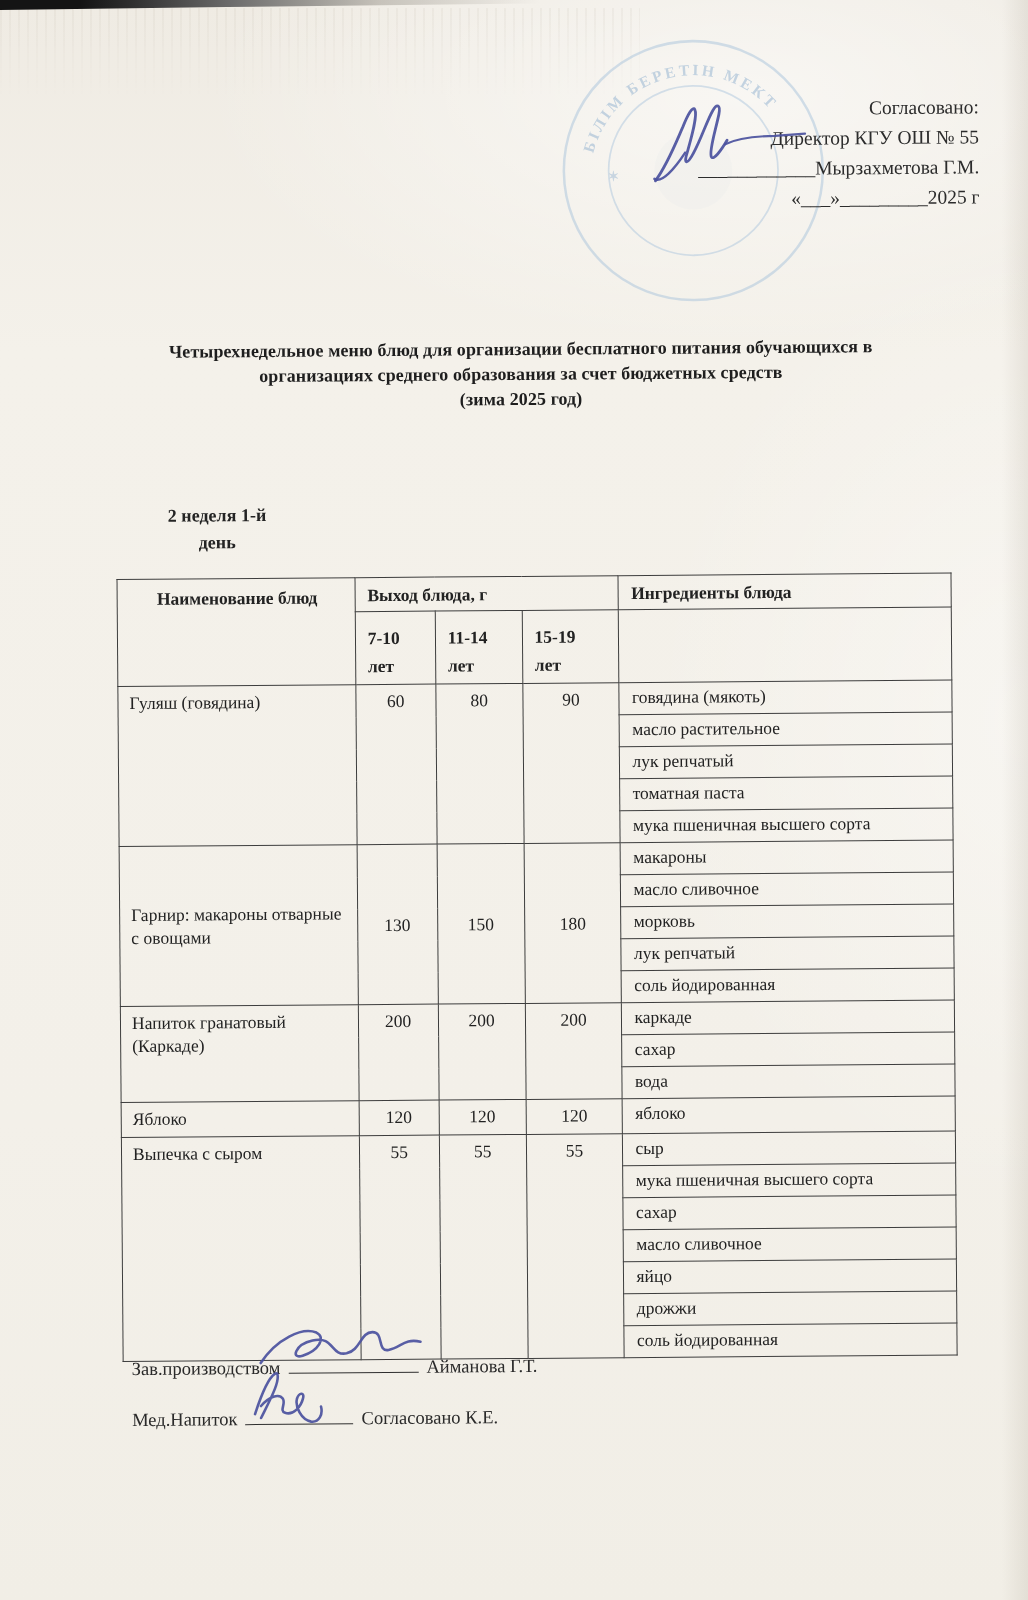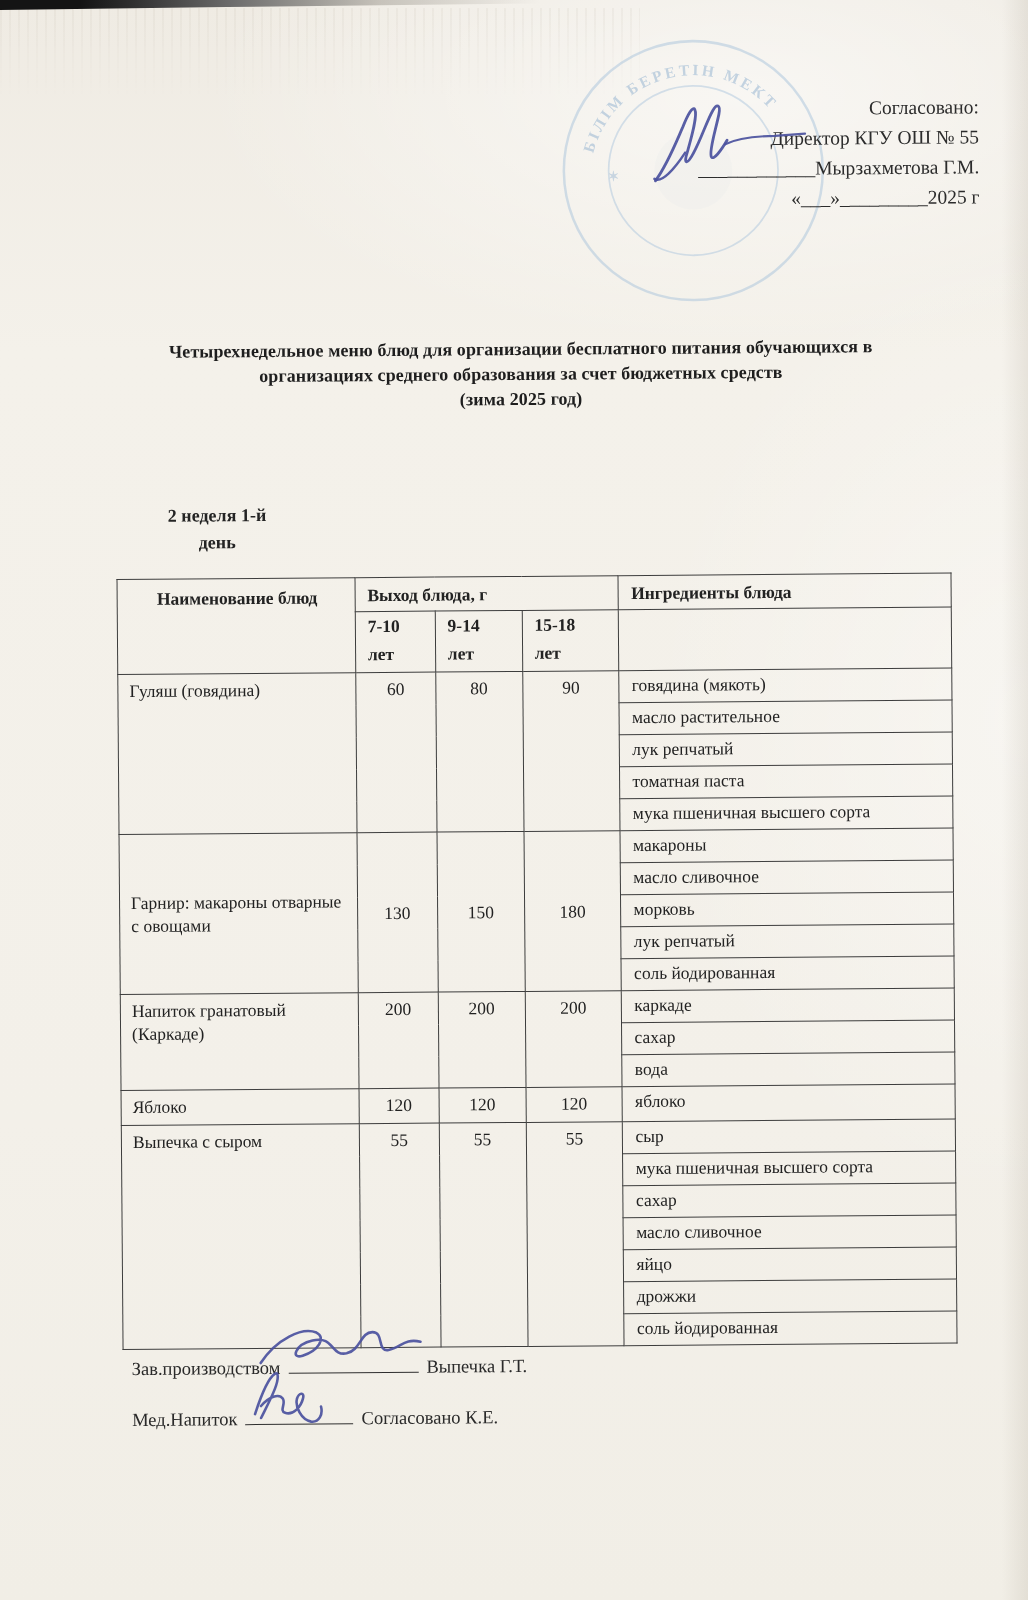"7-10" .menu .age { padding-top: 0 -> 12px }
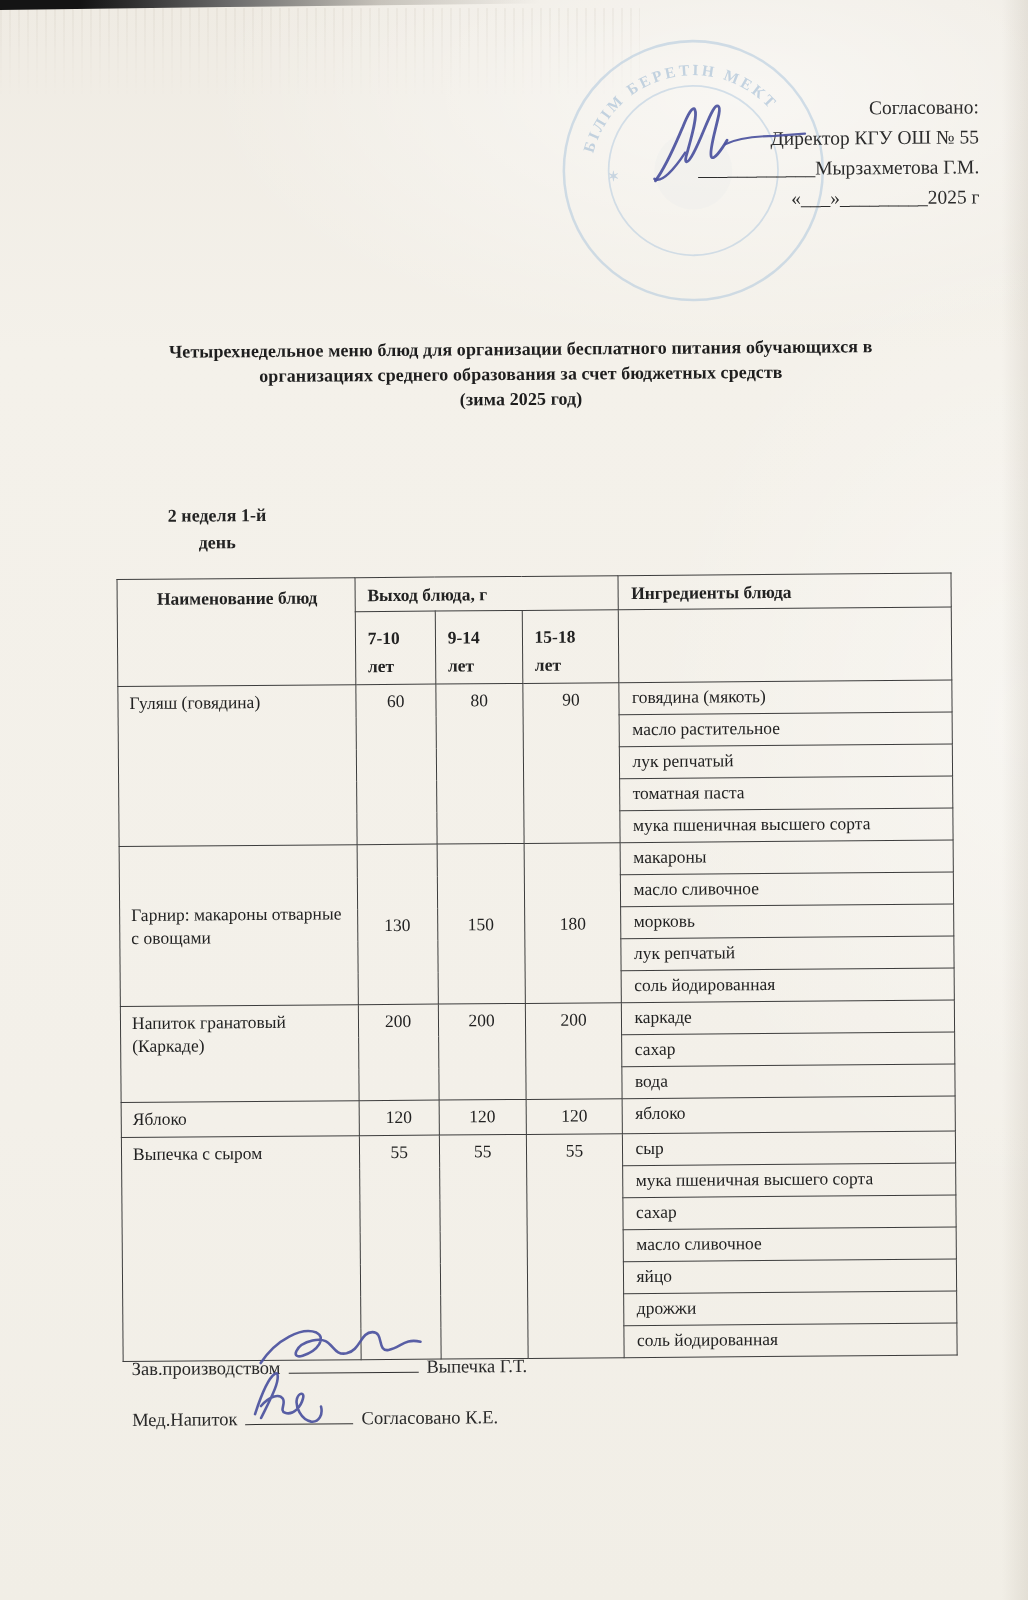"9-14" th.age { text: 9-14 -> 11-14 }
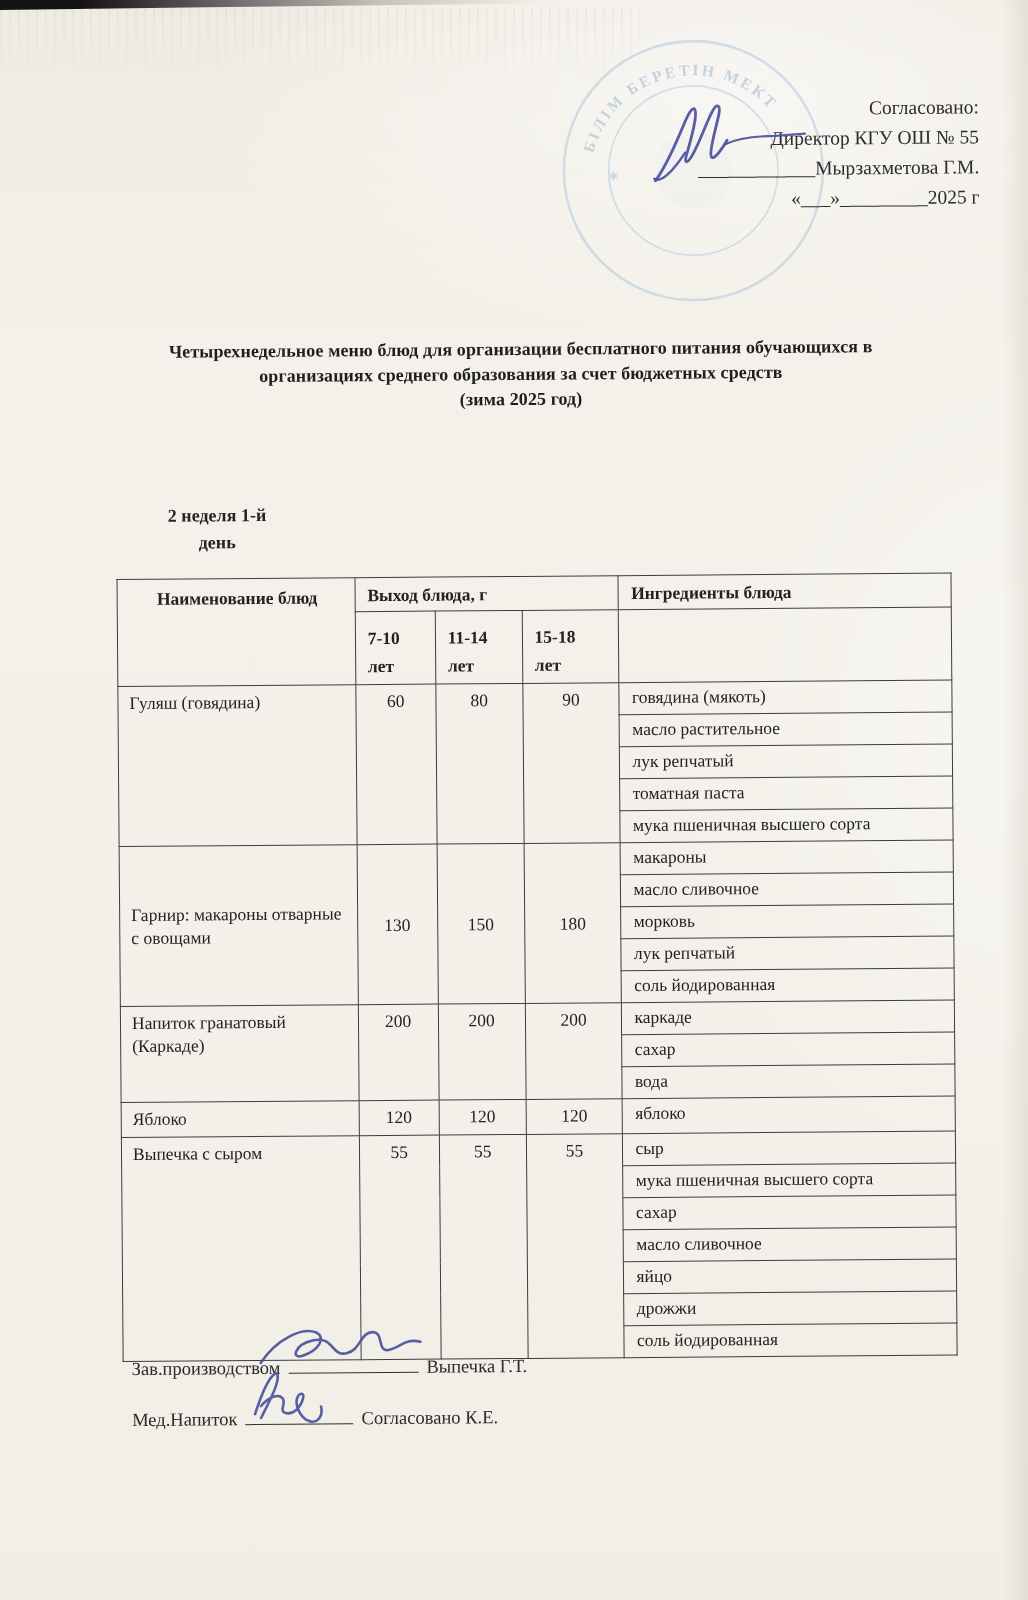"15-18" th.age { text: 15-18 -> 15-19 }
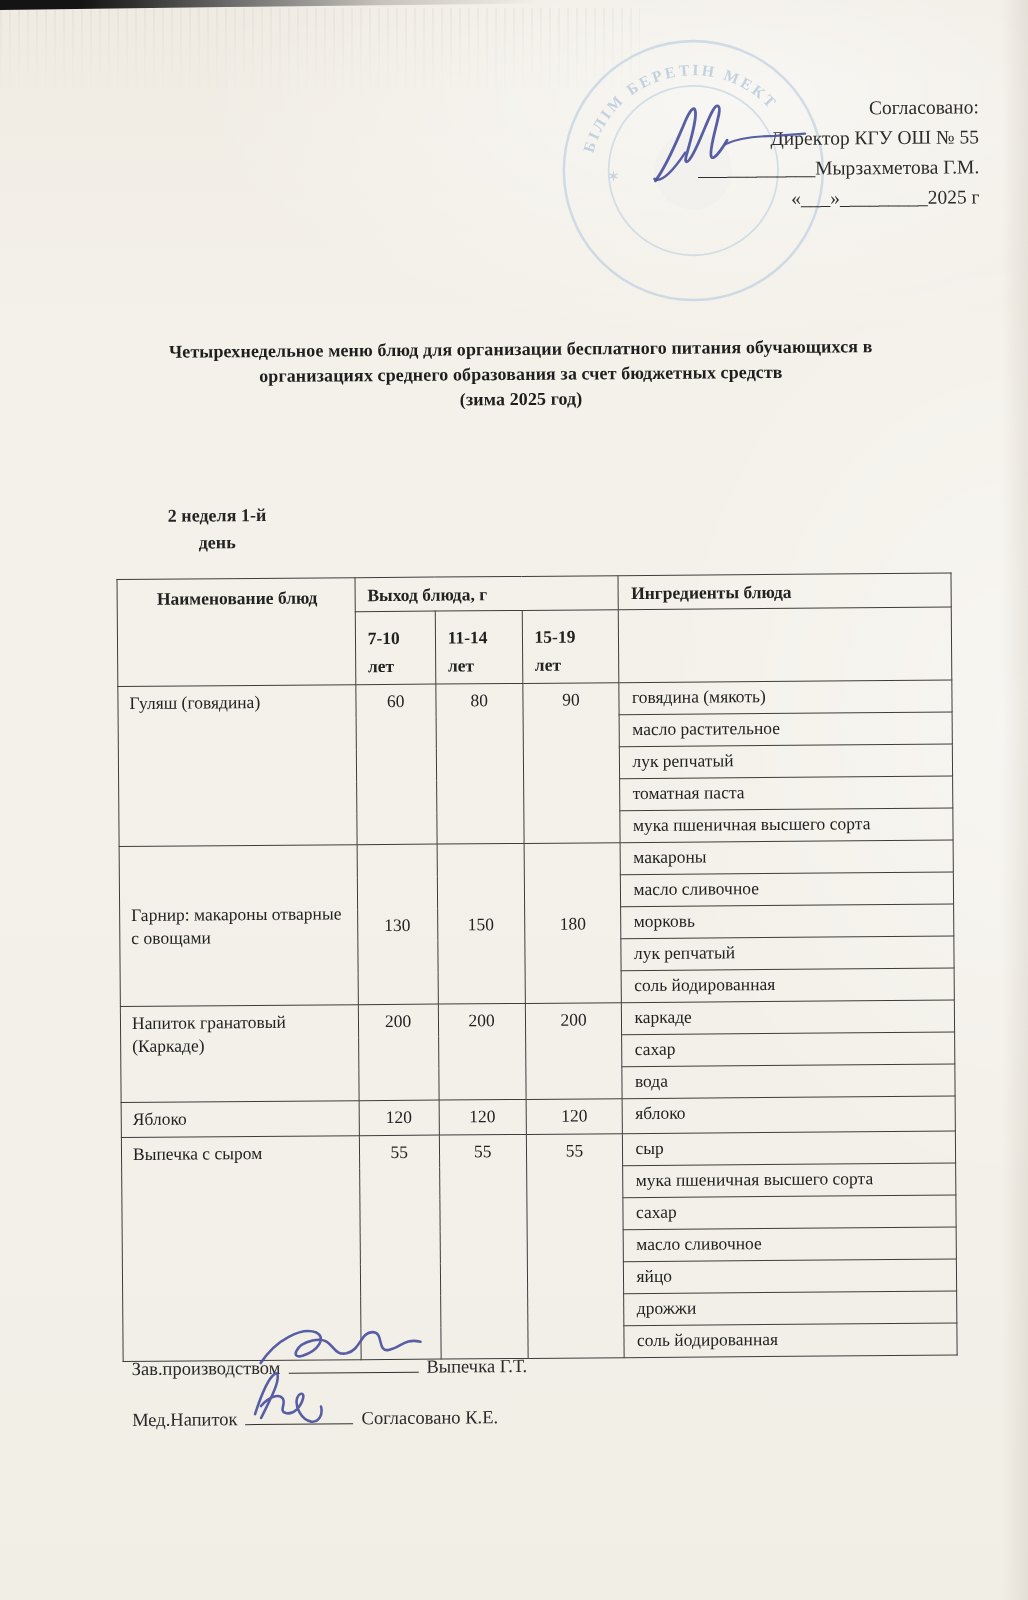"Выпечка Г.Т." span { text: Выпечка -> Айманова }
